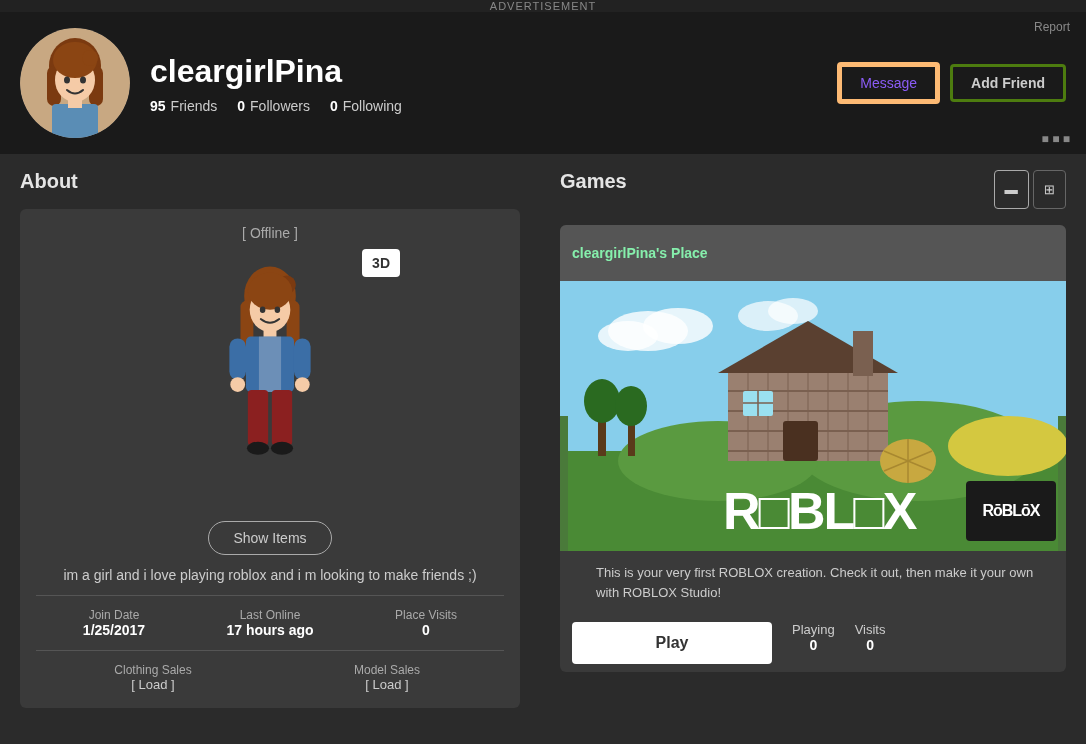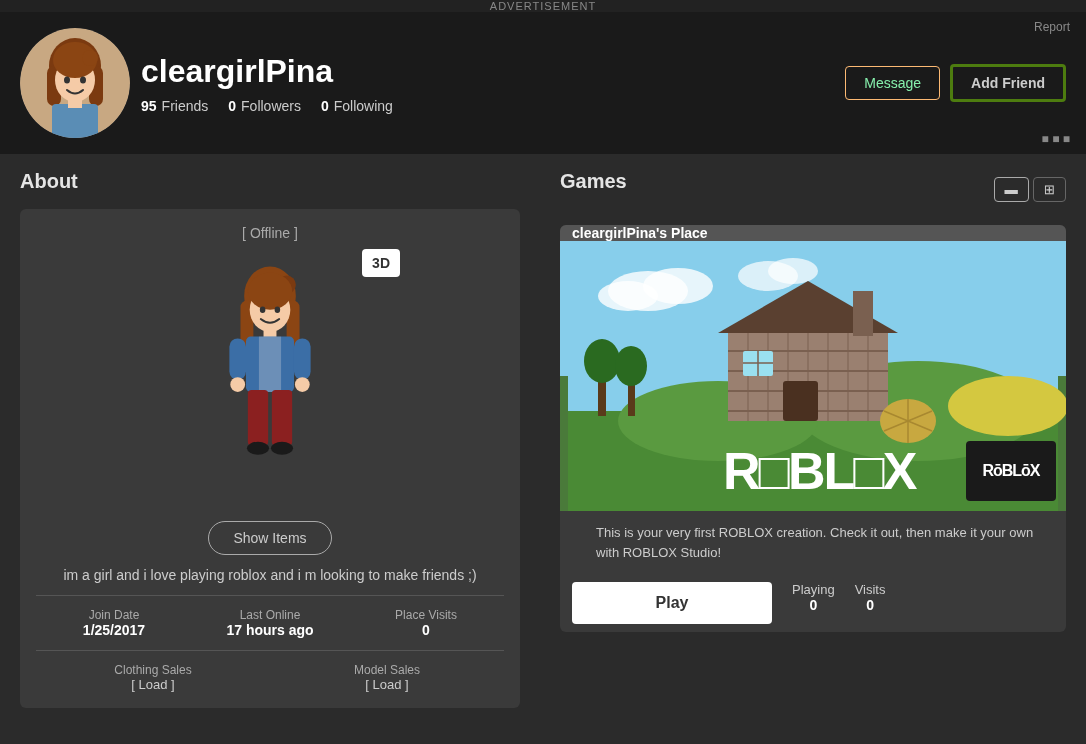"cleargirlPina" .profile-info { margin-left: 11px -> 20px }
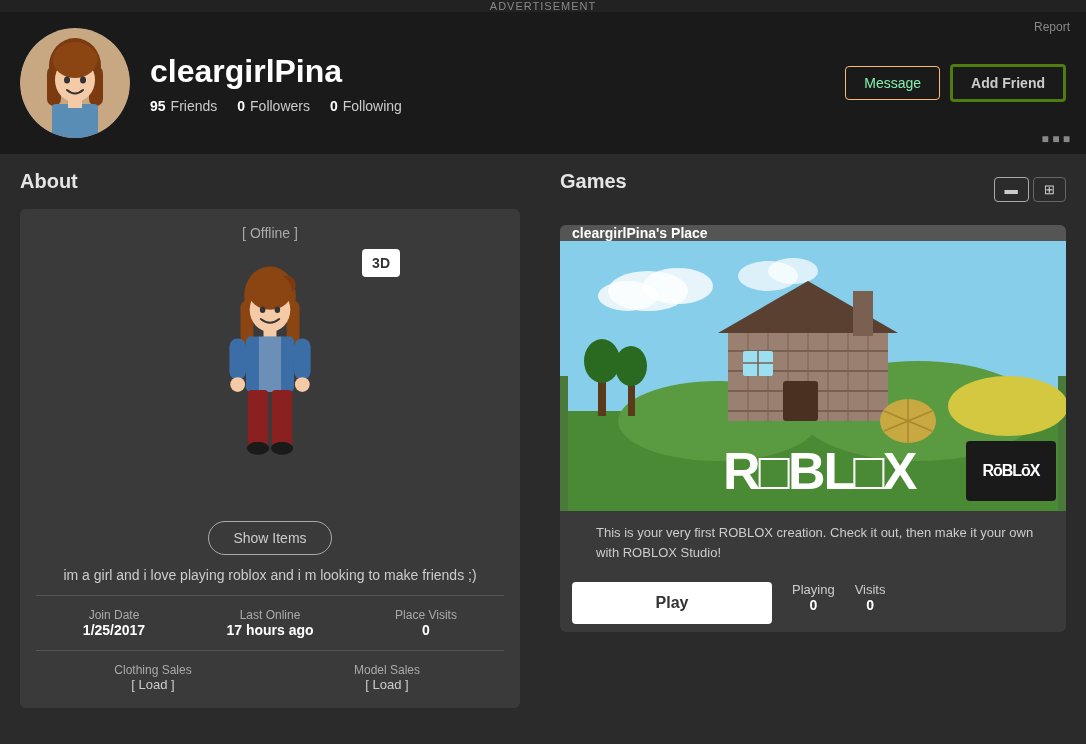"Message" .btn-message { border: 1px solid #fdba74 -> 5px solid #fdba74; color: #86efac -> #8b5cf6 }
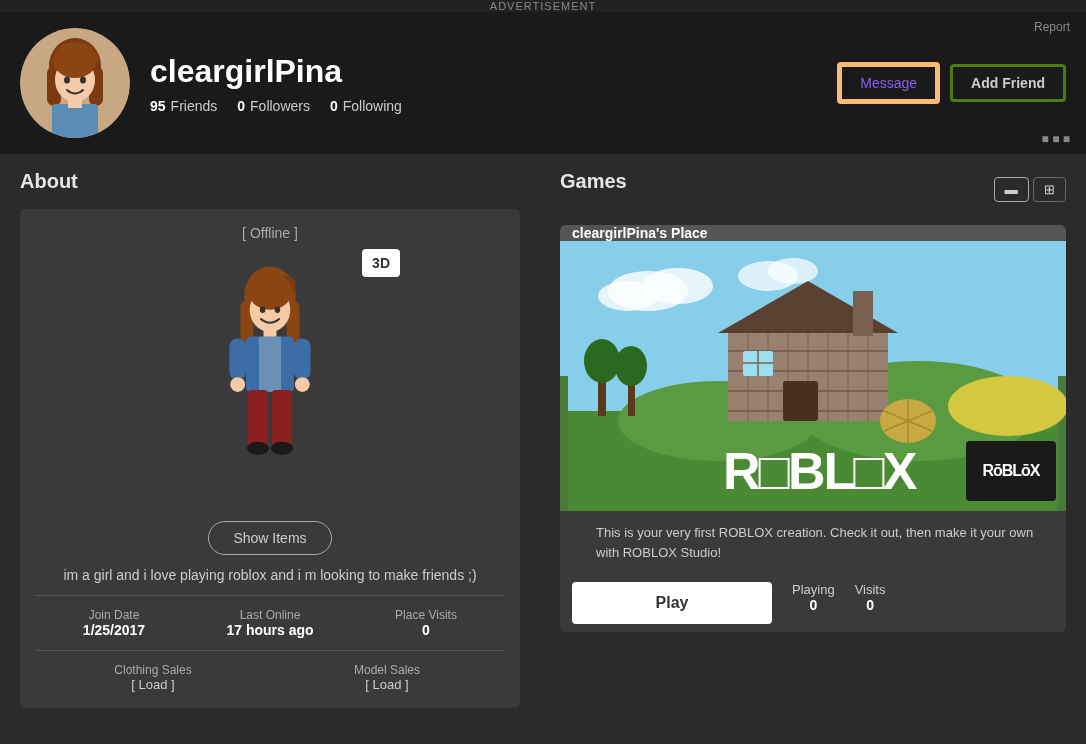"Games" .games-header { align-items: center -> none }
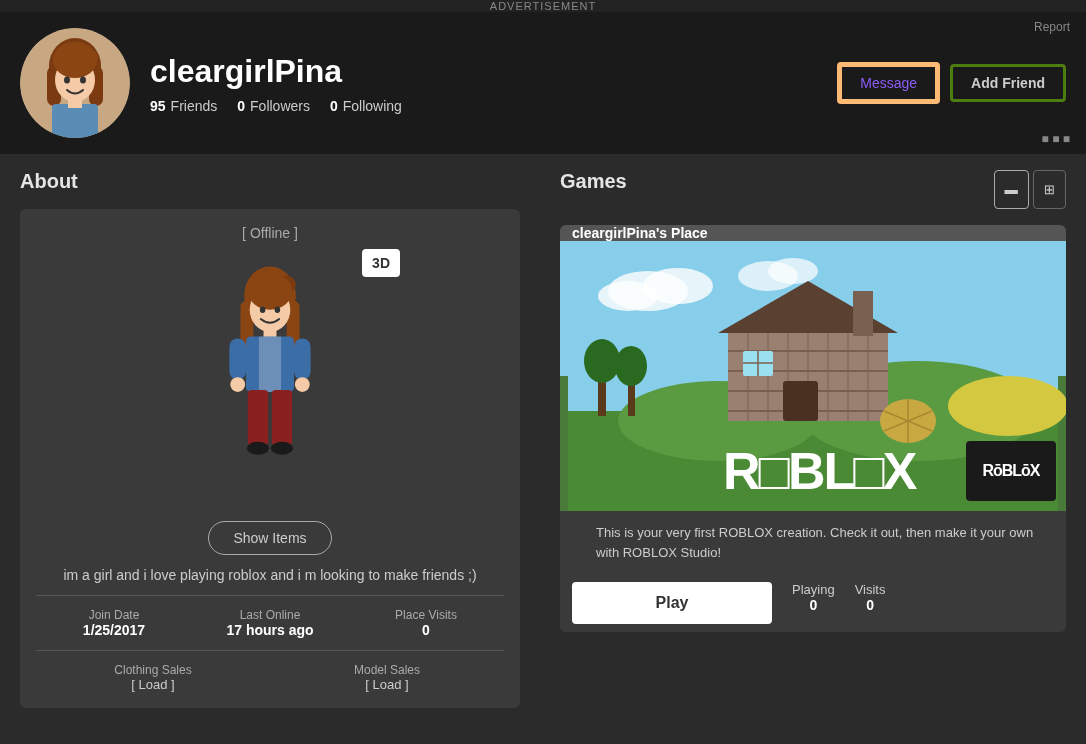"cleargirlPina's Place" .game-title-bar { color: #ffffff -> #86efac; padding: 0 12px -> 20px 12px }
